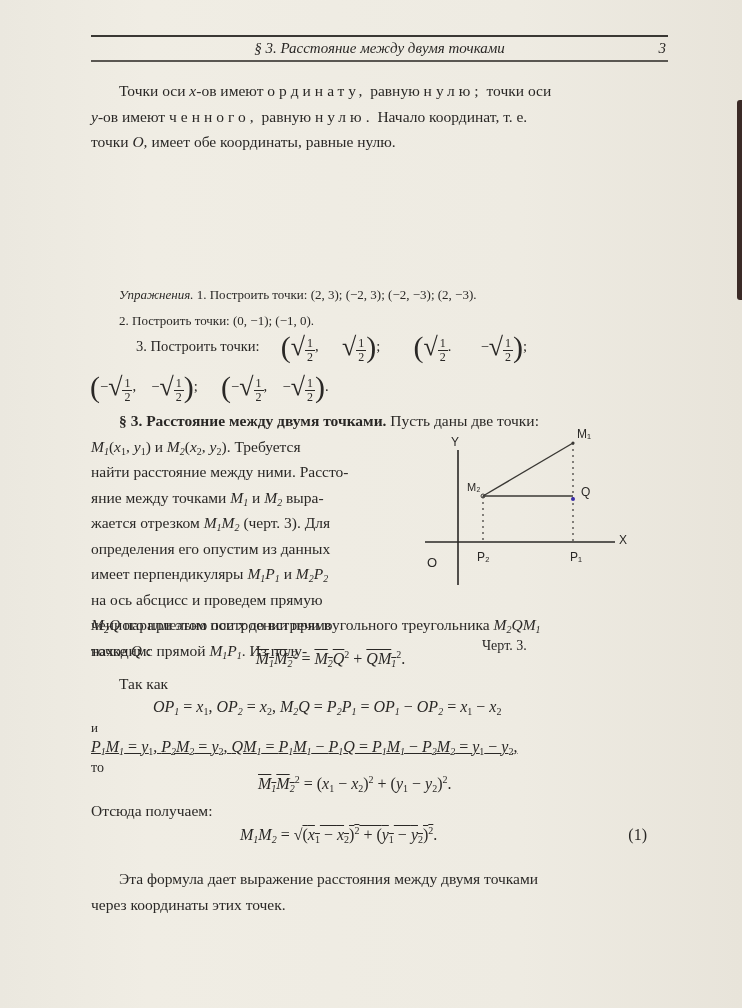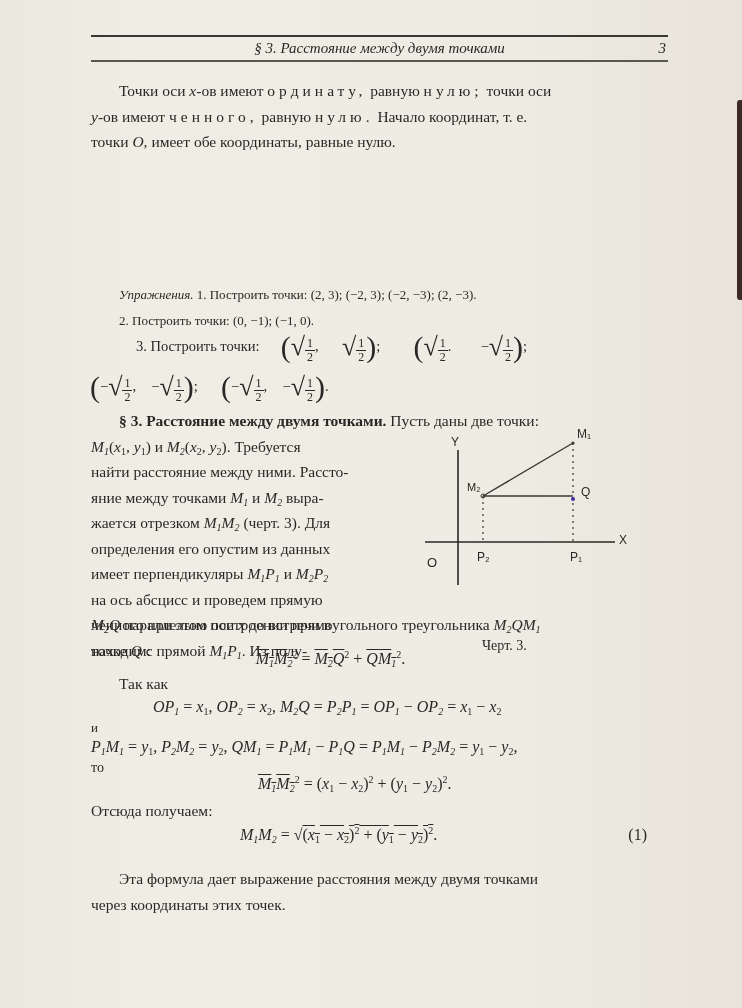"P1M1 = y1, P2M2 =" div.block { text-decoration: none -> underline }
